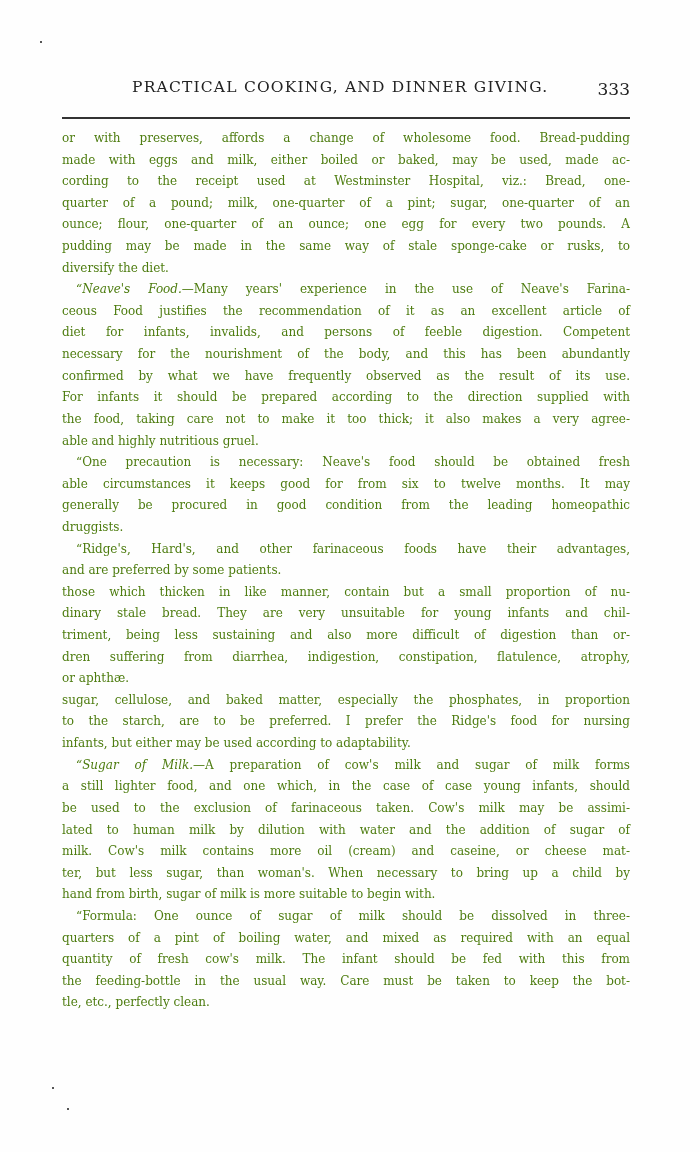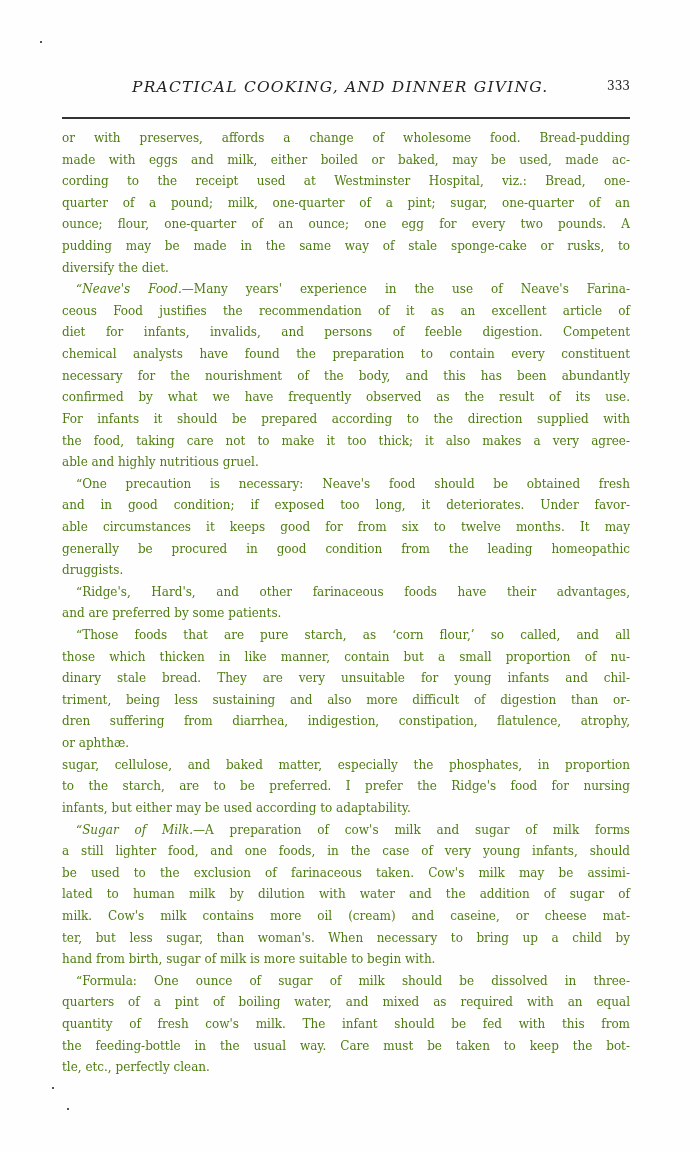"PRACTICAL COOKING, AND DINNER GIVING." .running-title { font-style: italic -> none }
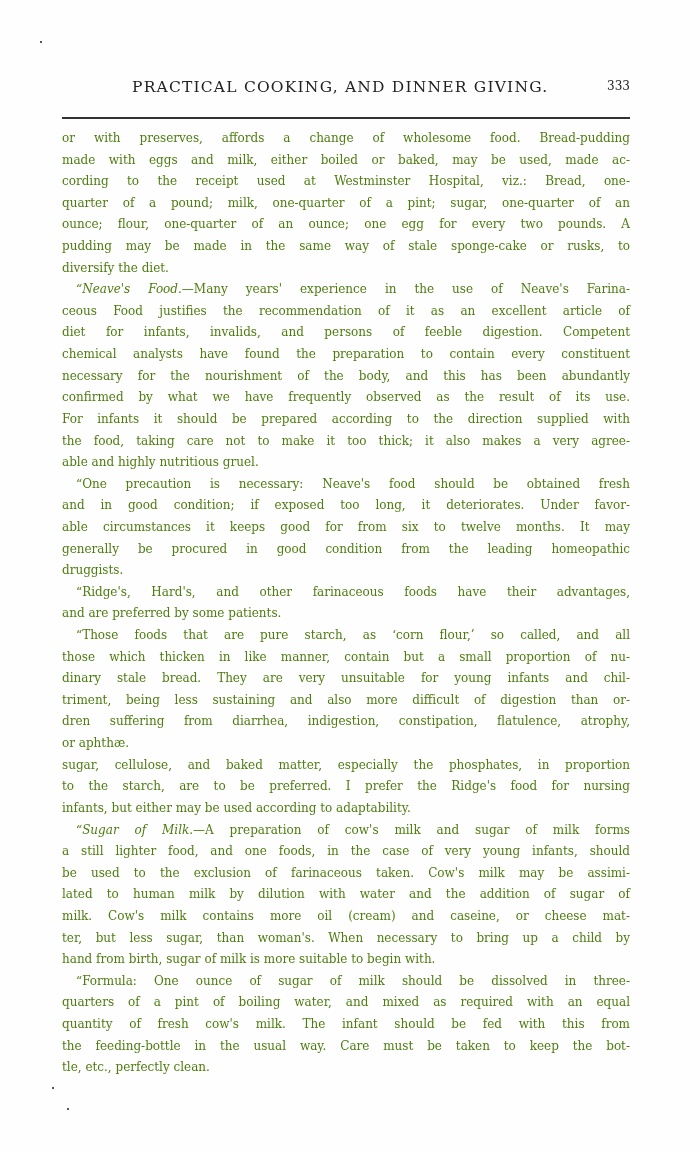"333" .page-number { font-size: 12px -> 17px }
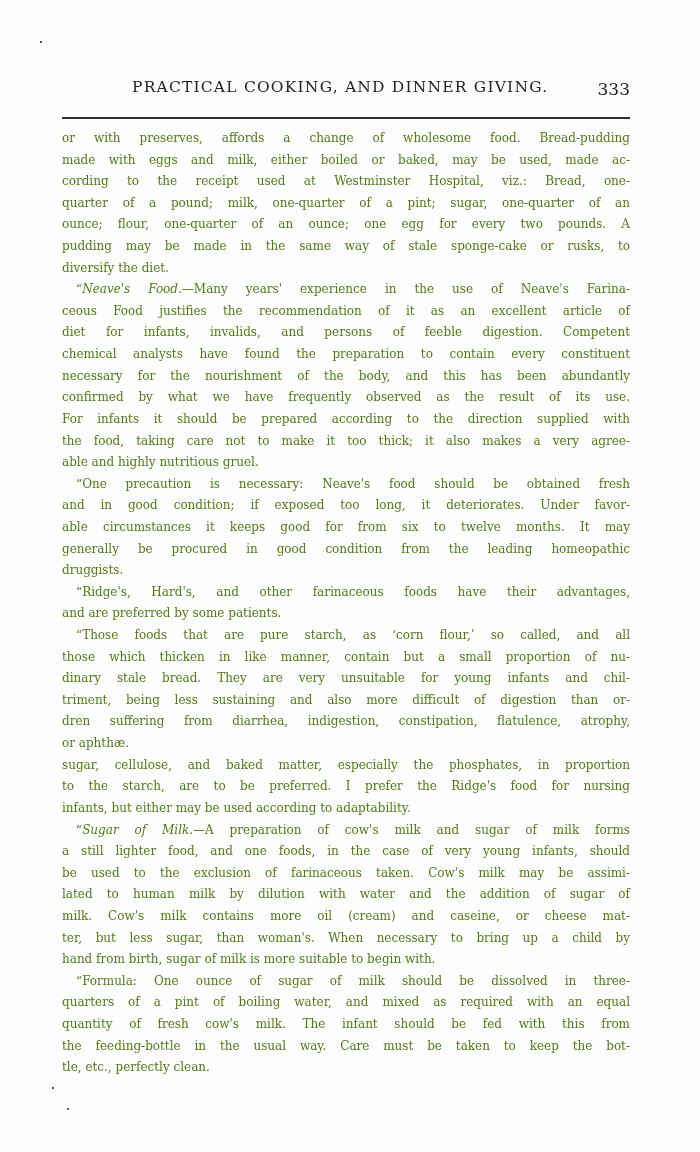"chemical analysts have found the" span.line { html: <span><span>chemical analysts have found the preparation to contain every constituent</span></span> -> none }
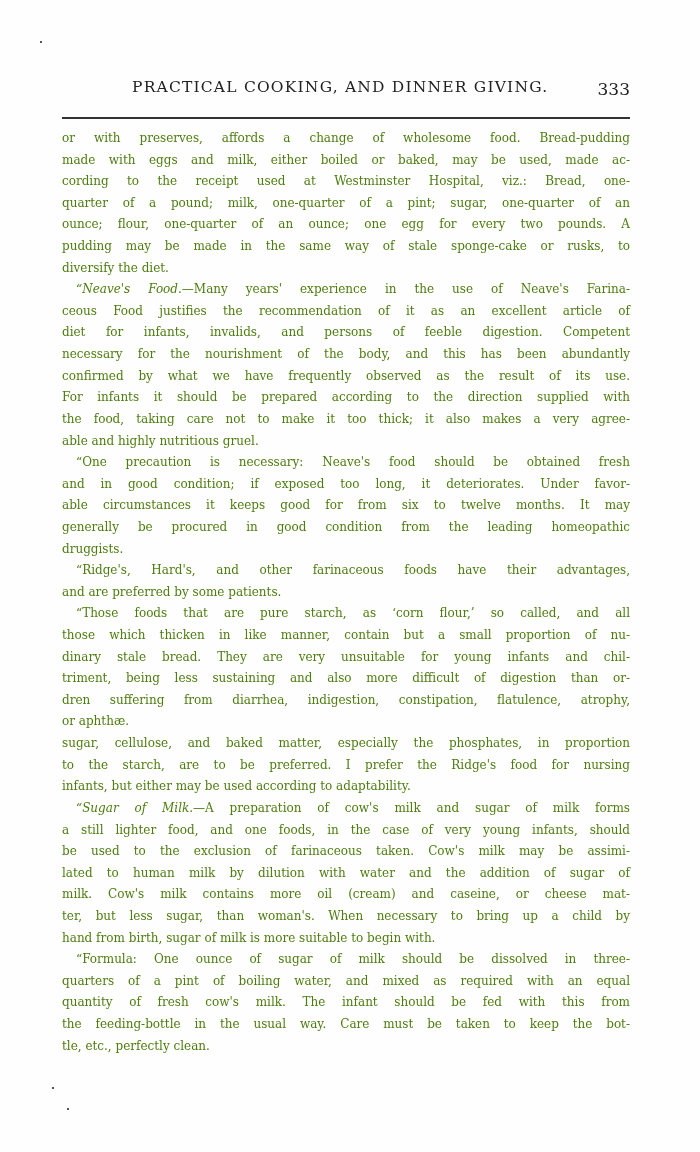"and in good condition; if" span.line { html: <span><span>and in good condition; if exposed too long, it deteriorates. Under favor-</span></span> -> none }
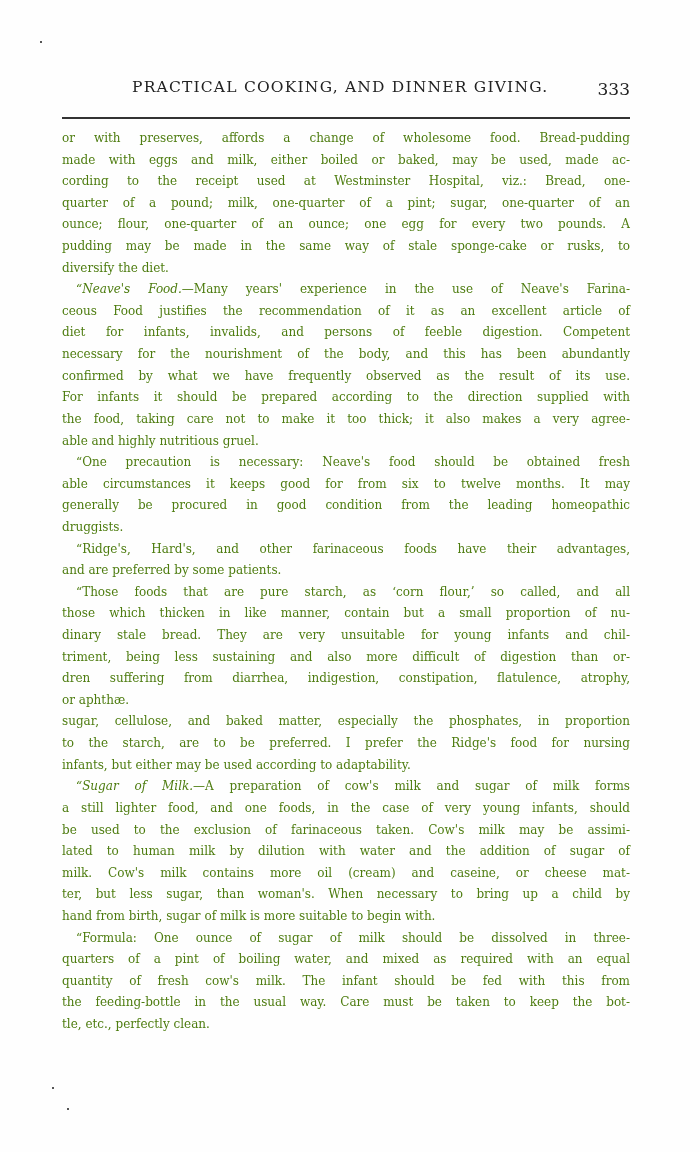"“Those foods that are pure" span.line { html: <span><span>“Those foods that are pure starch, as ‘corn flour,’ so called, and all</span></span> -> none }
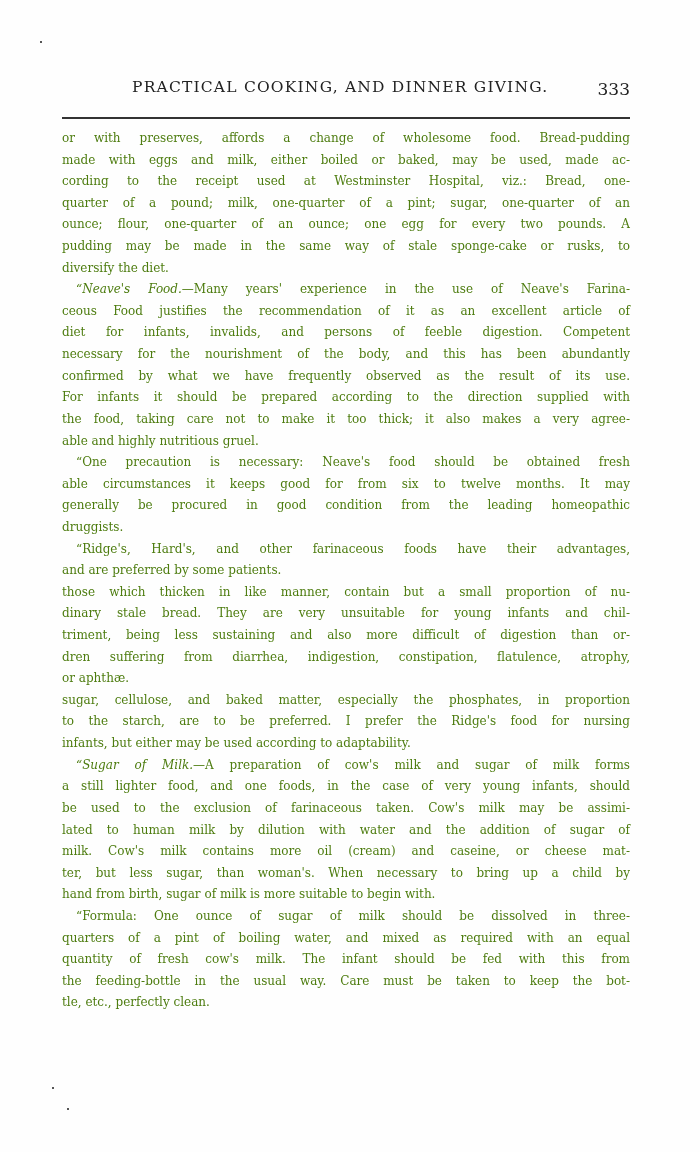"a still lighter food, and" span { text: foods, in the case of very -> which, in the case of case }
